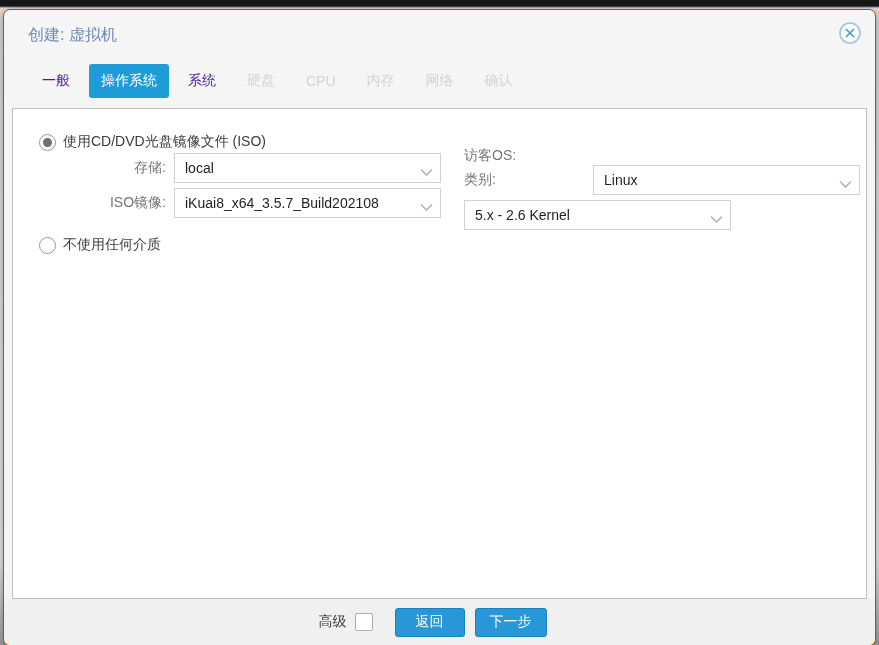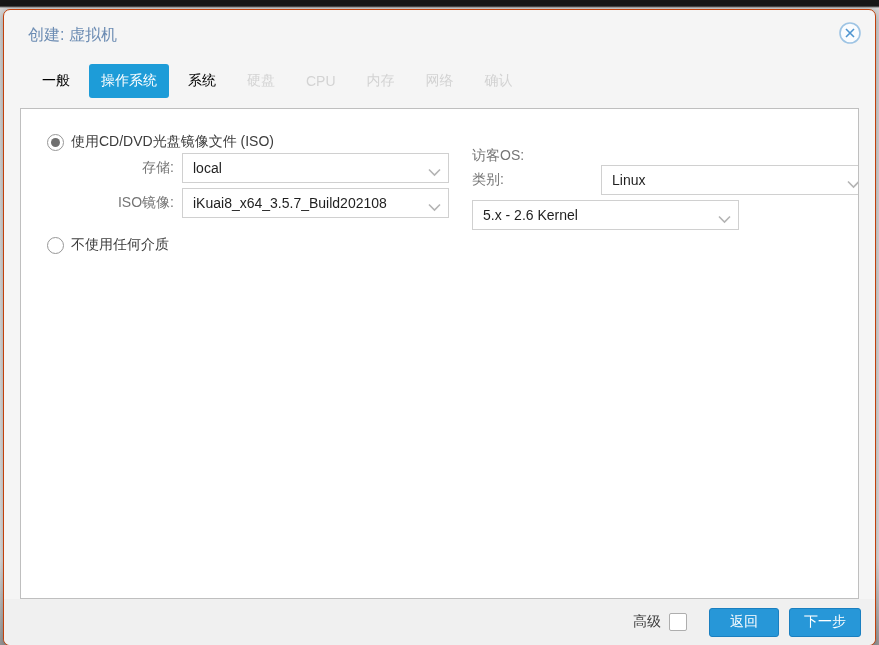"一般" .tab { color: #000000 -> #4c1d95 }
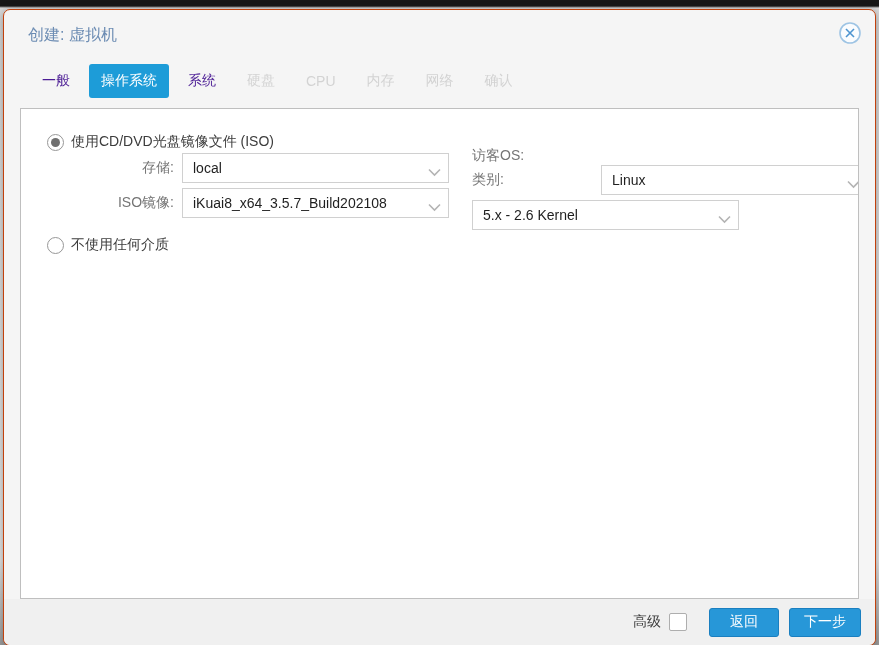"使用CD/DVD光盘镜像文件 (ISO)" .panel { margin: 0 16px -> 0 8px }
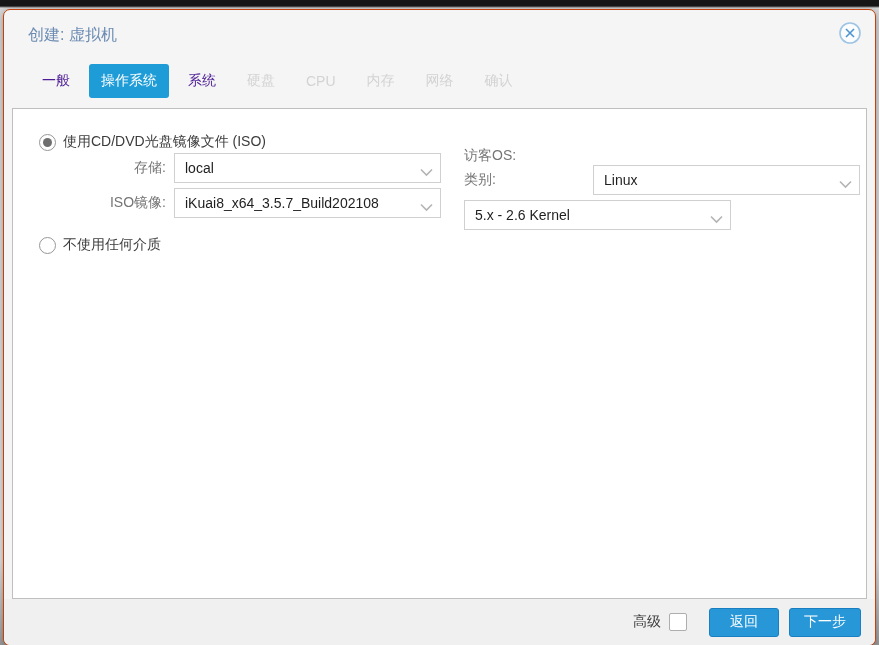"高级" .ftr { justify-content: flex-end -> center }
